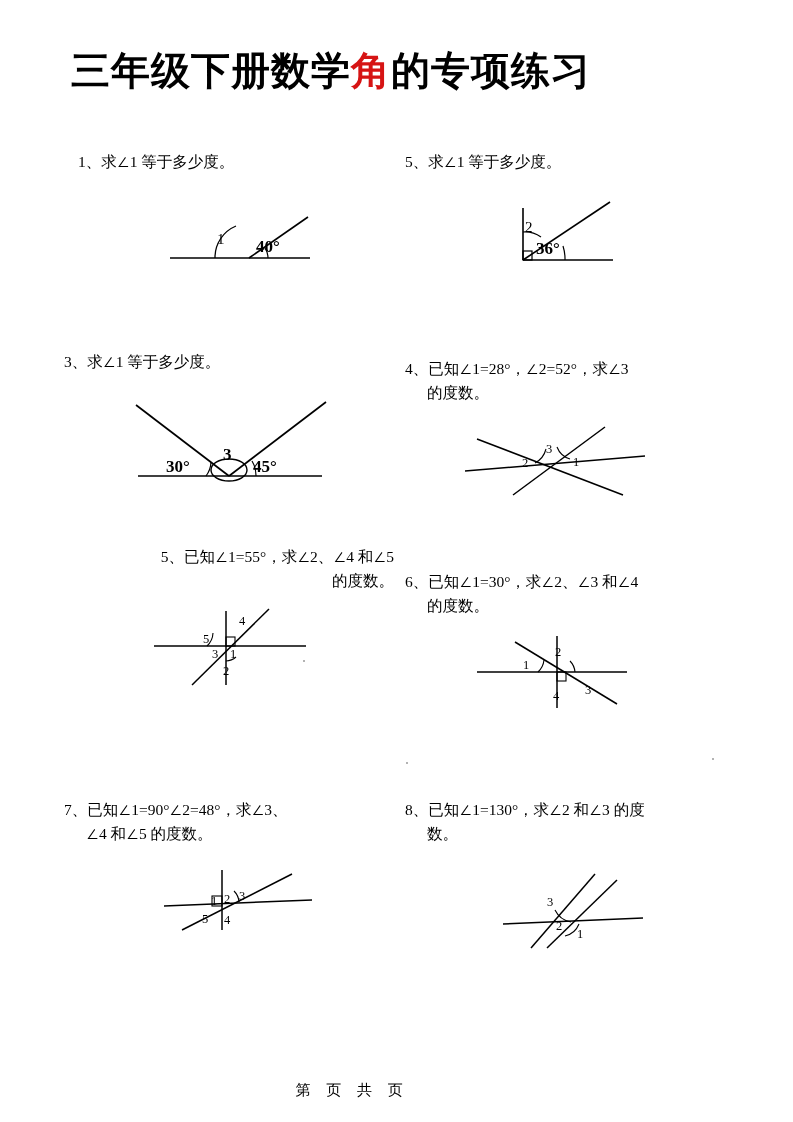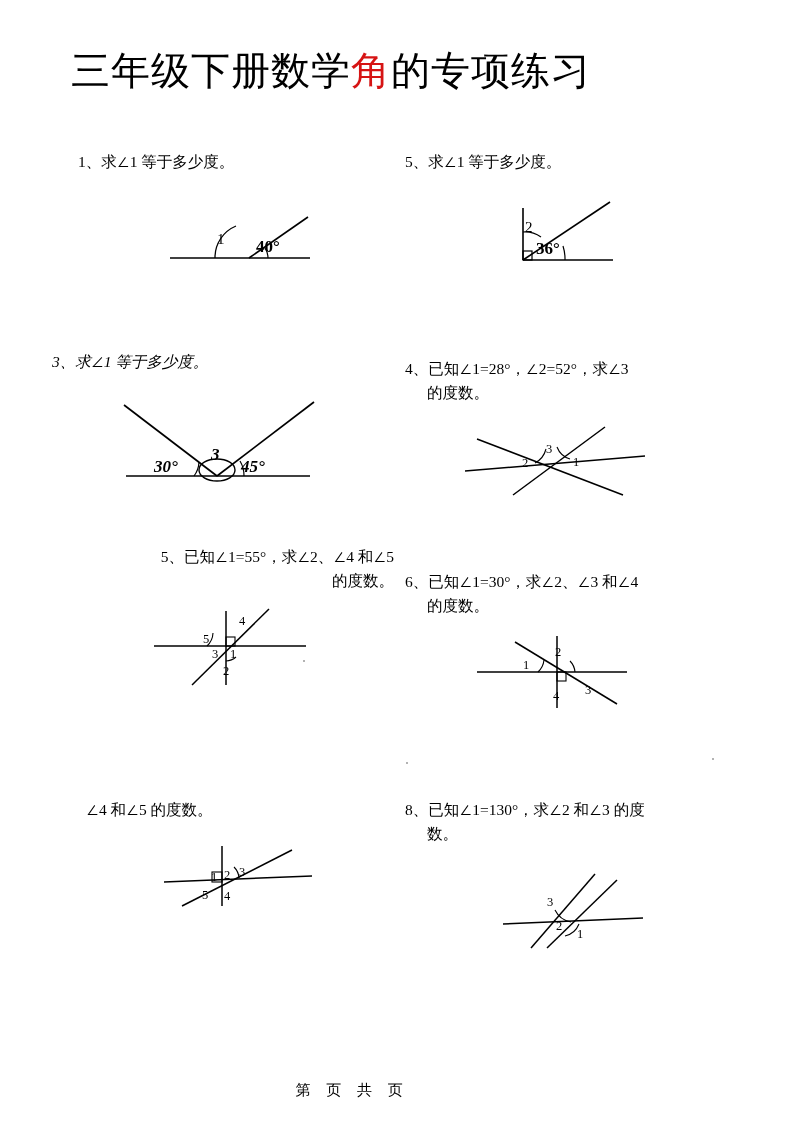"三年级下册数学角的专项练习" .title { font-weight: normal -> bold }
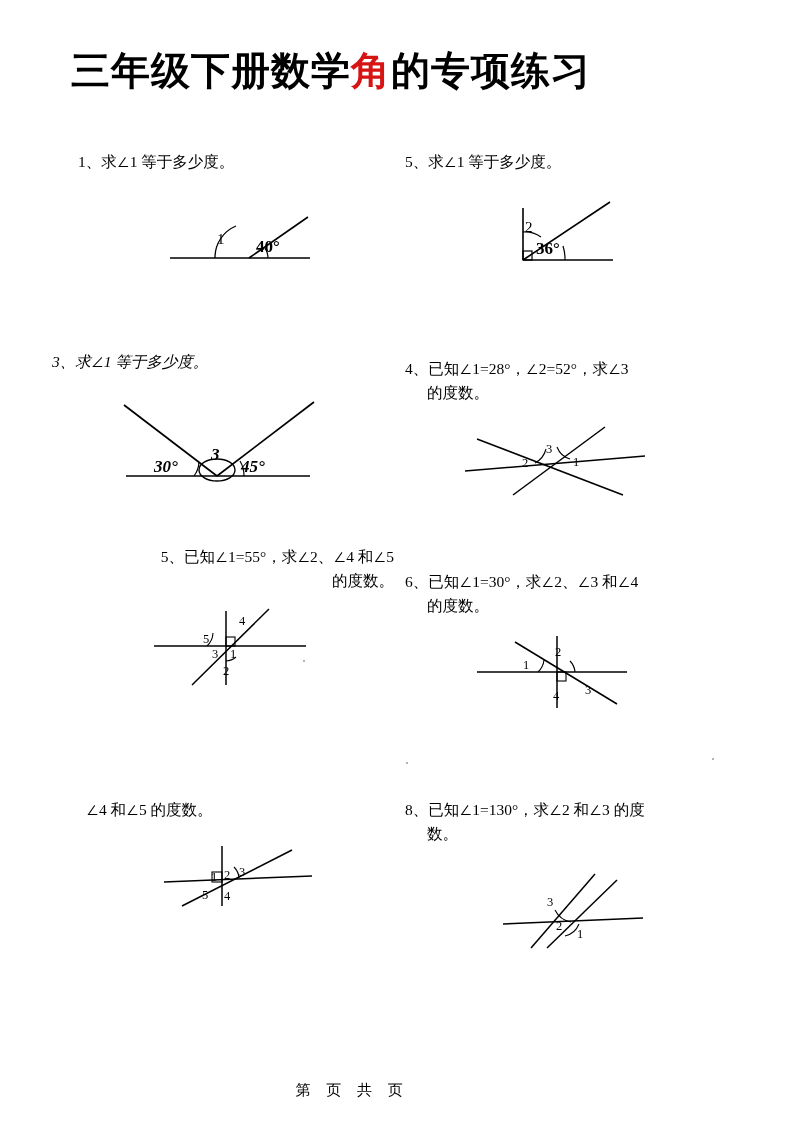"3、求∠1 等于多少度。" div.problem { font-style: italic -> none; left: 52px -> 64px }
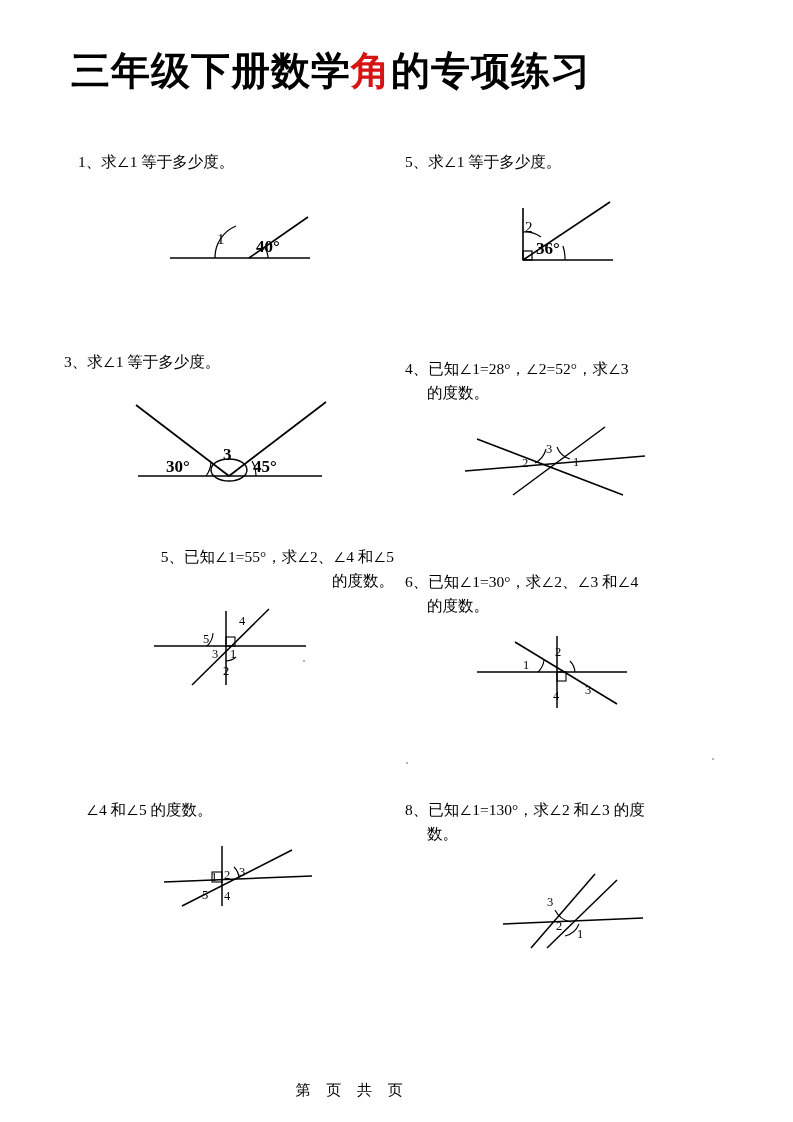"7、已知∠1=90°∠2=48°，求∠3、" span { html: none -> <span>7、已知∠1=90°∠2=48°，求∠3、</span> }
